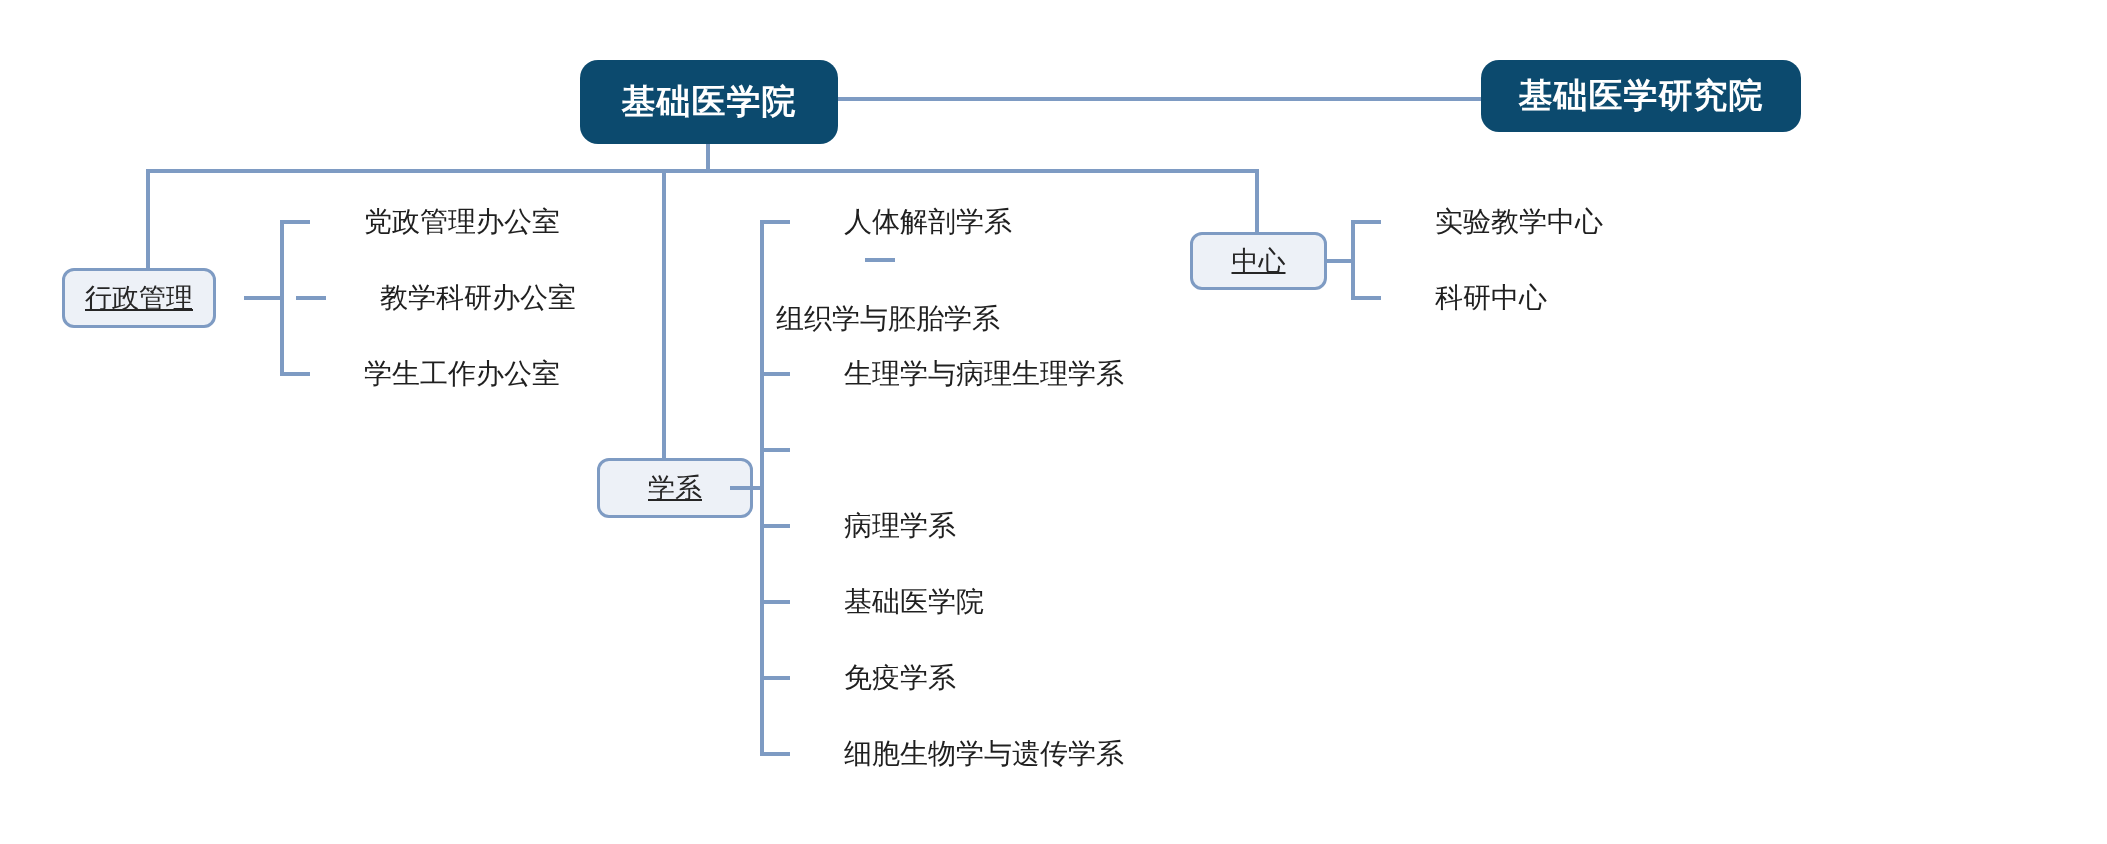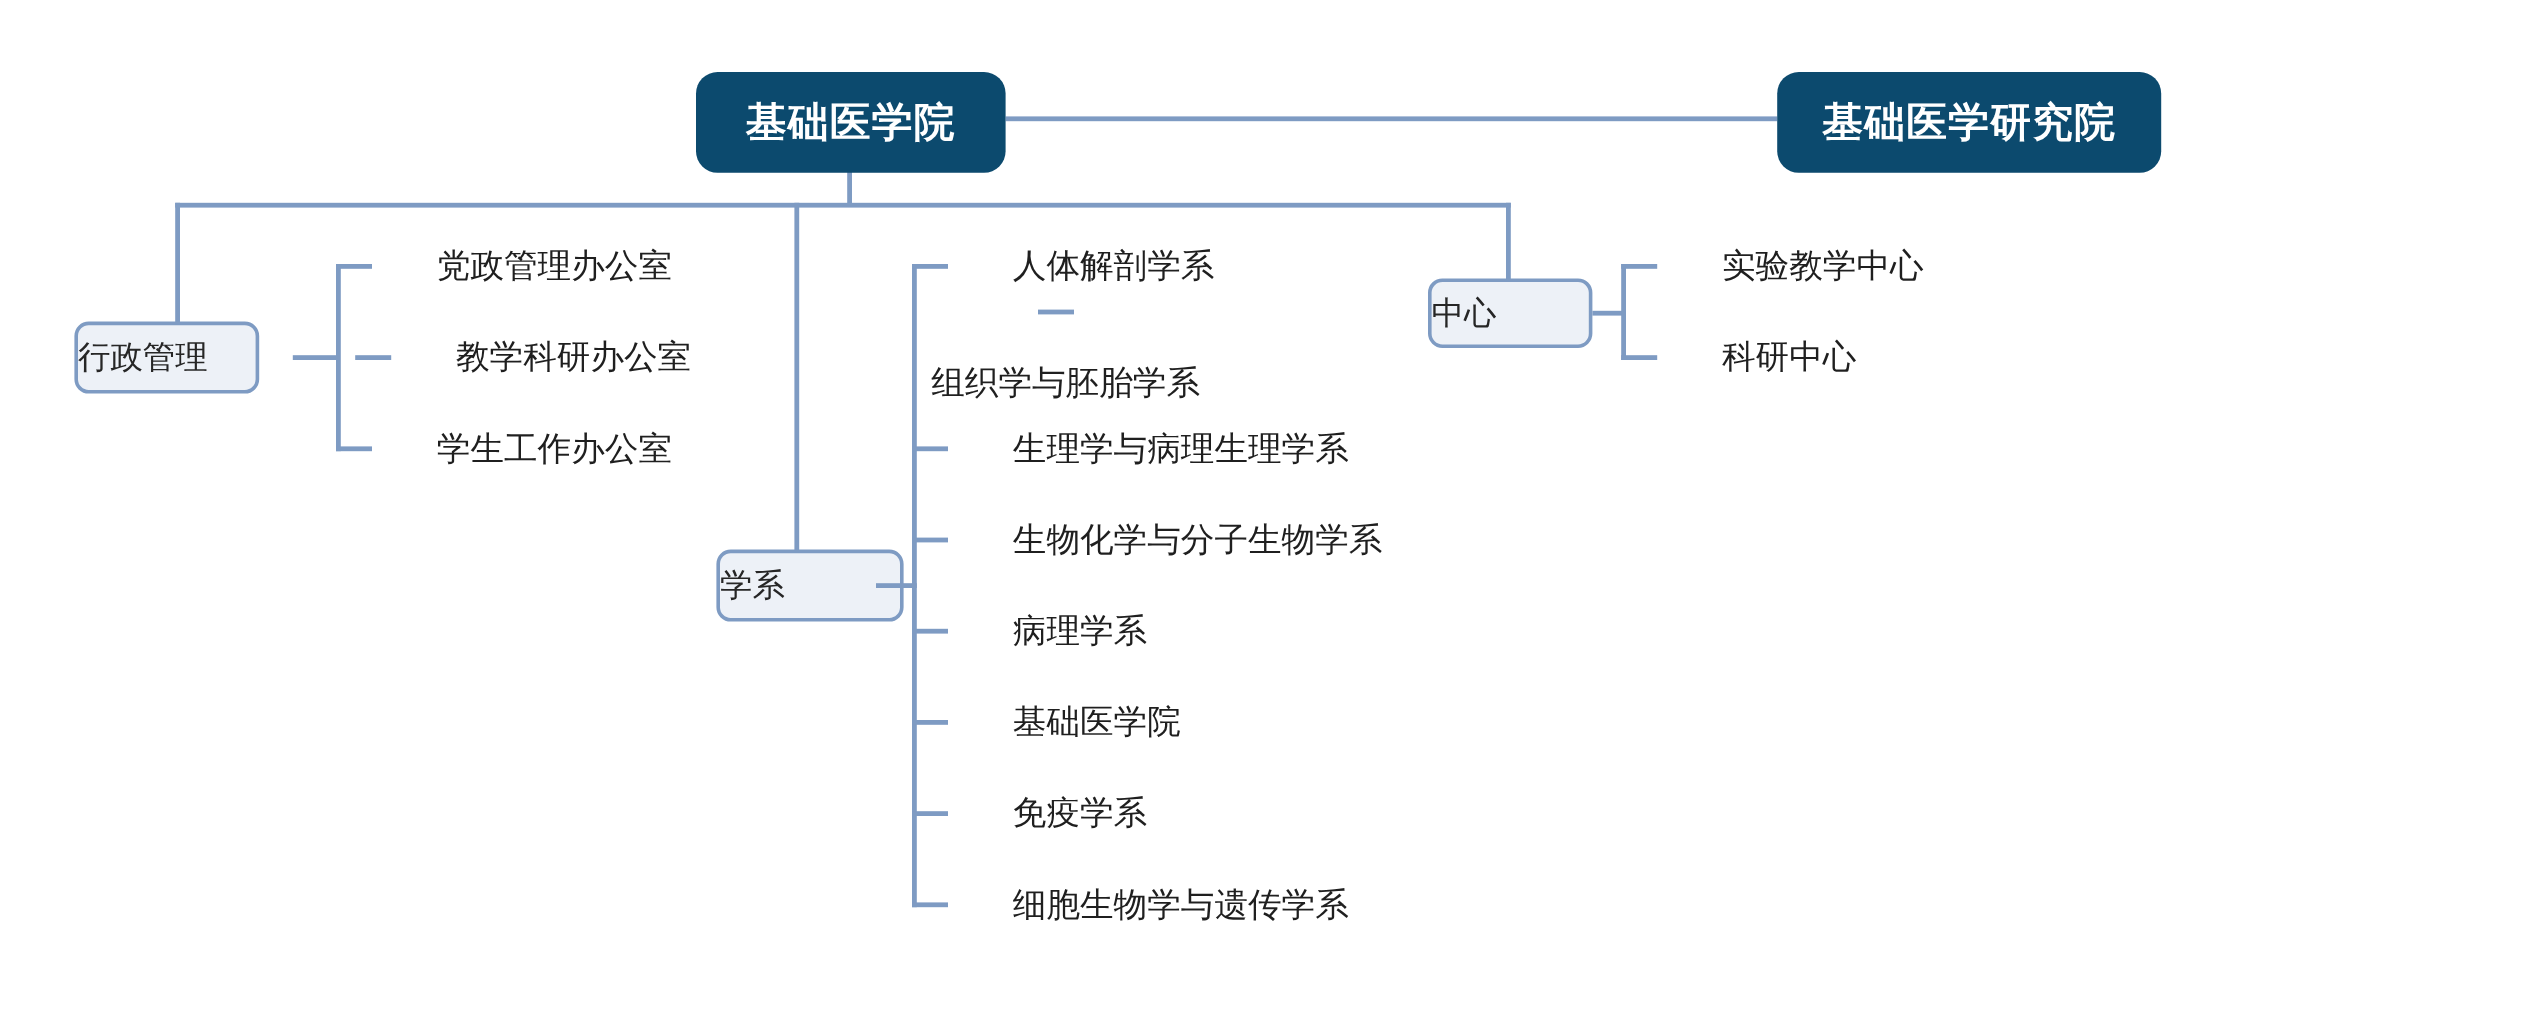"基础医学研究院" div.node-root { height: 84px -> 72px }
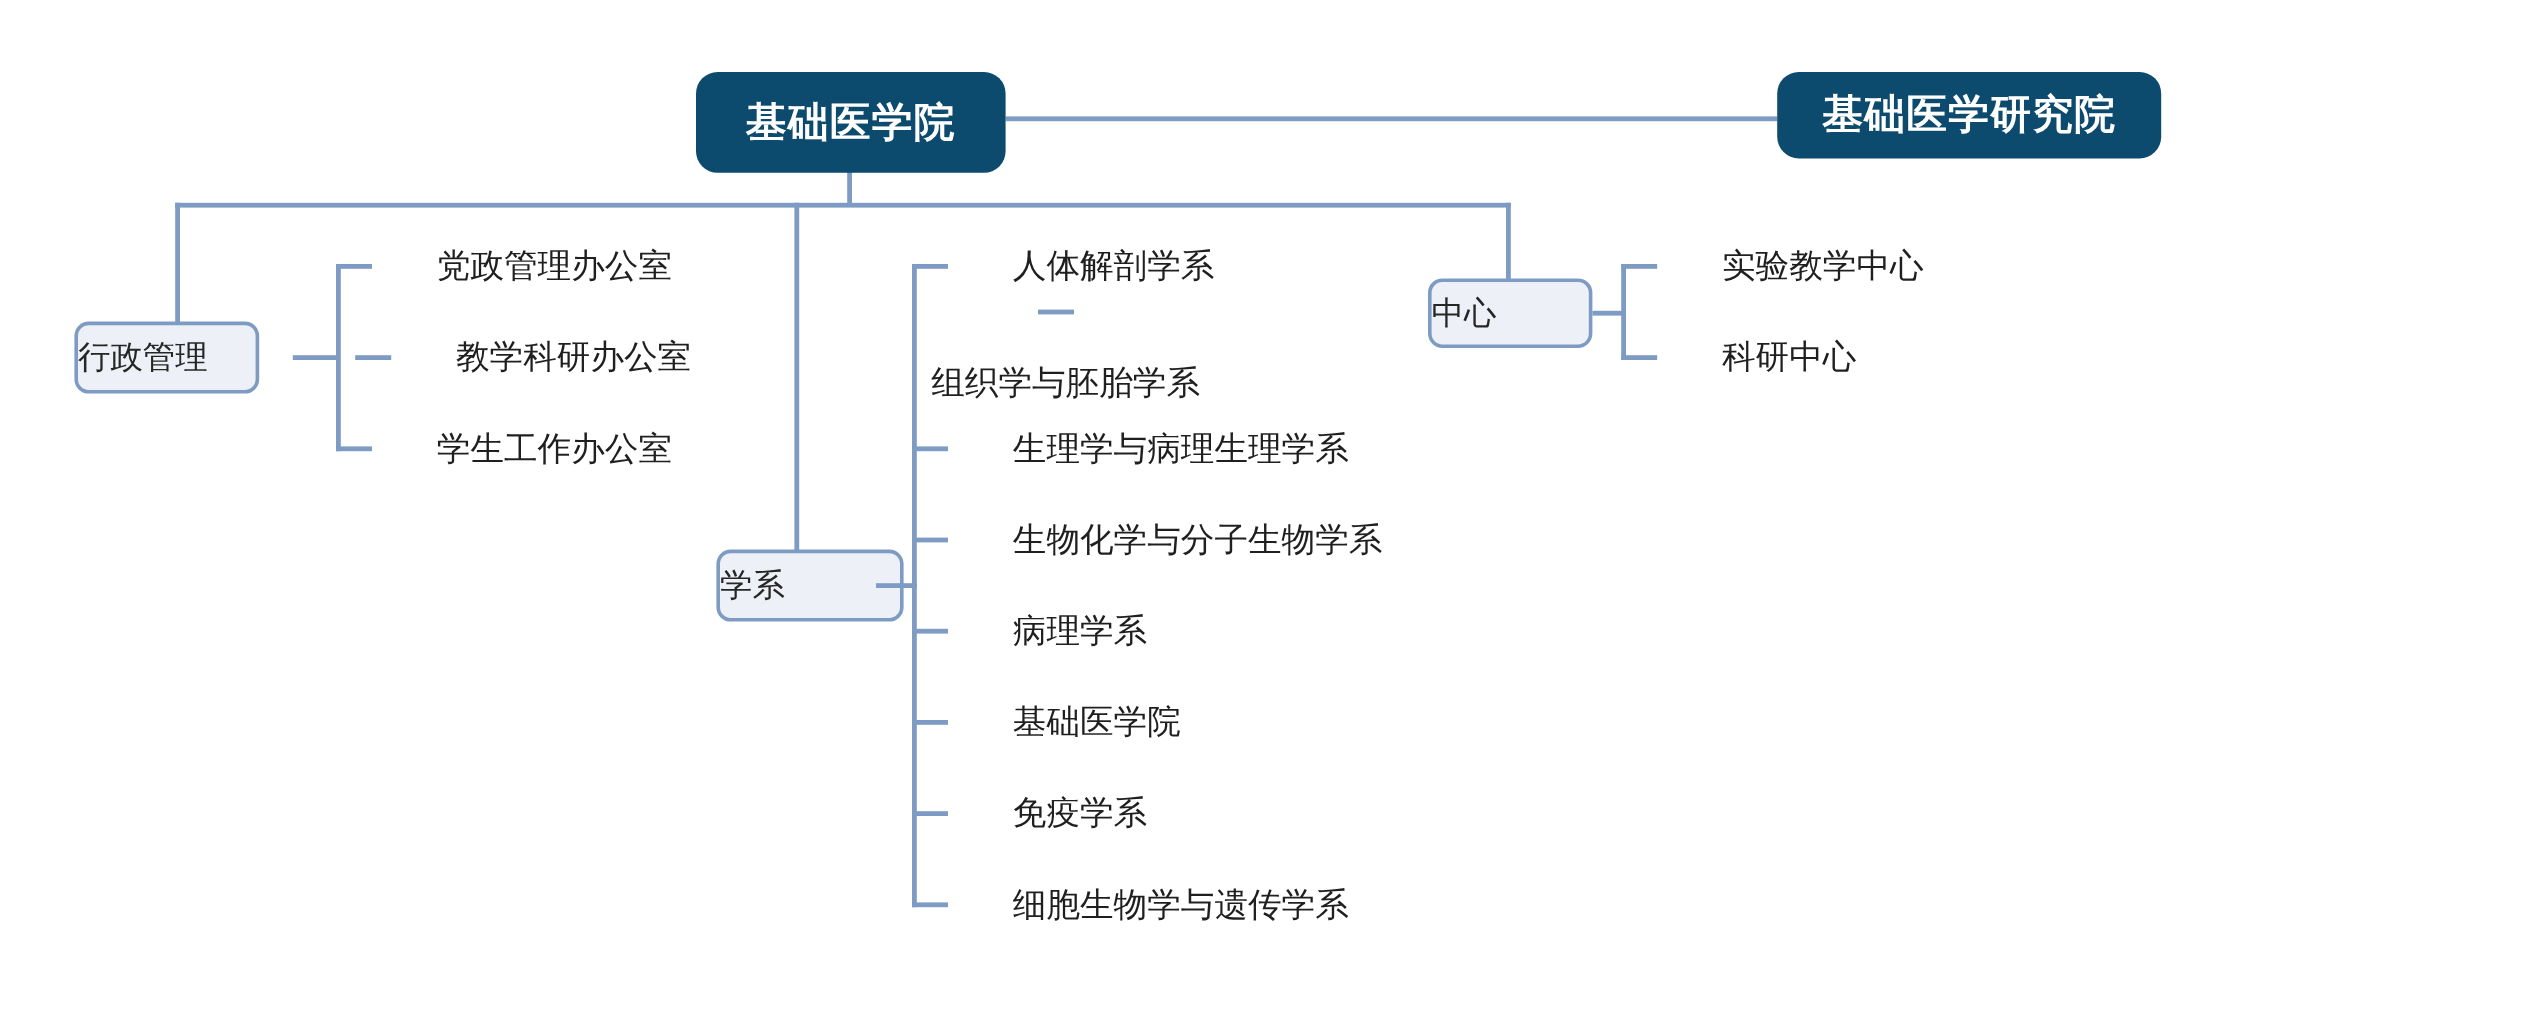"中心" .node-section { justify-content: flex-start -> center; text-decoration: none -> underline }
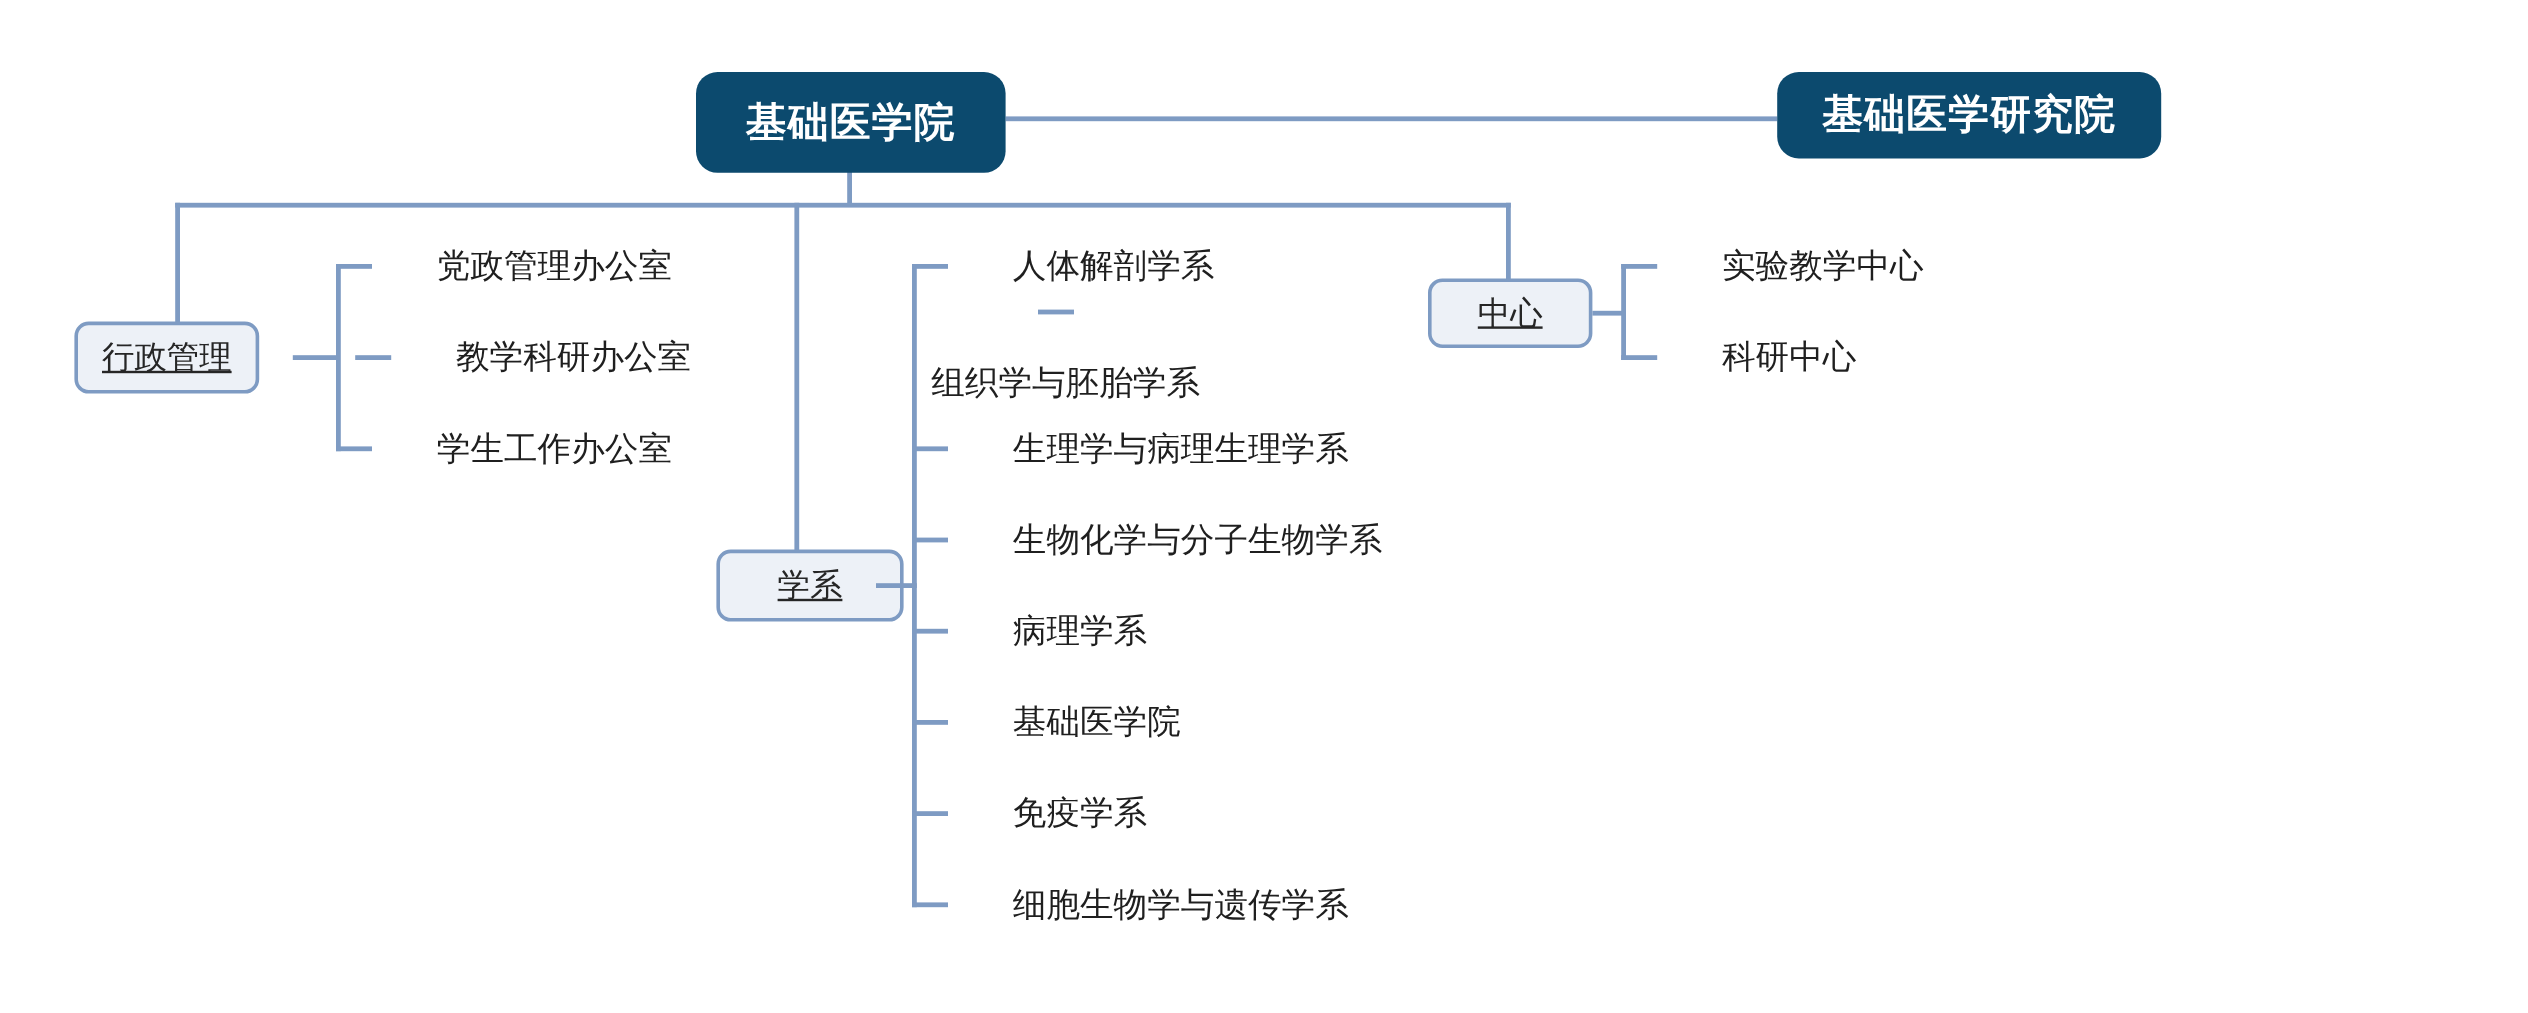"生物化学与分子生物学系" div.leaf-label { html: <div>生物化学与分子生物学系</div> -> none }
